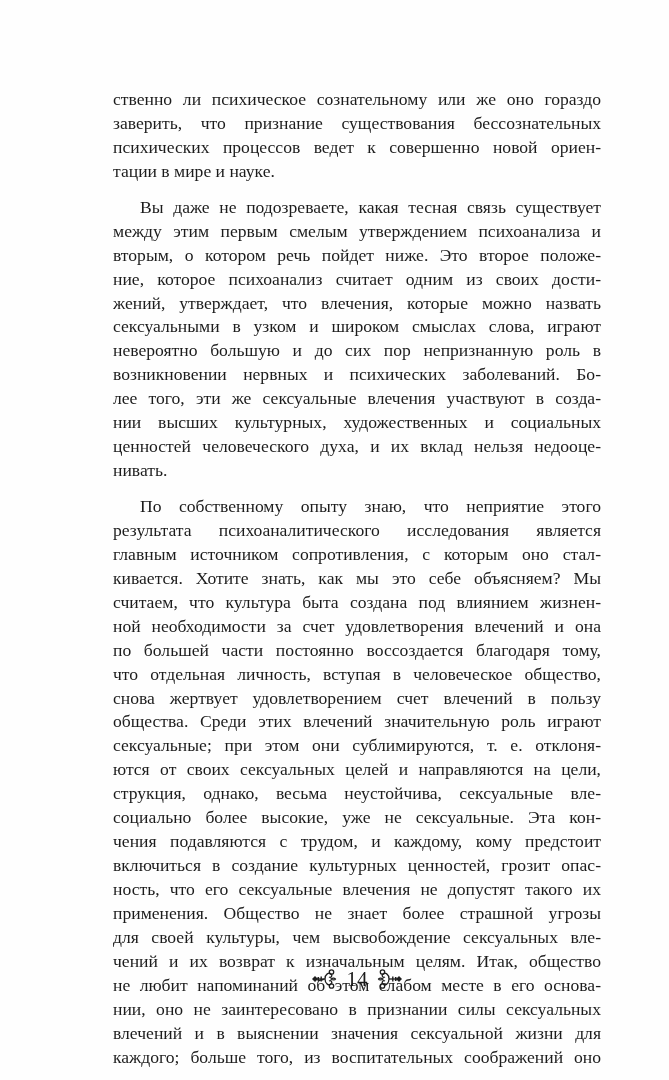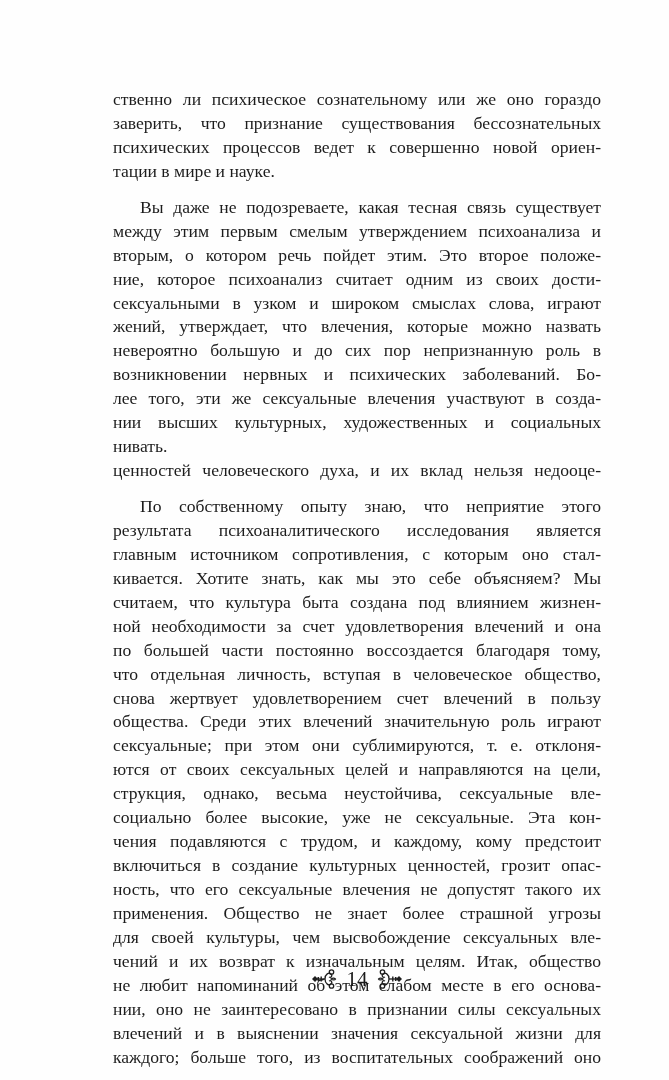"вторым, о котором речь пойдет" span.line { text: этим -> ниже }
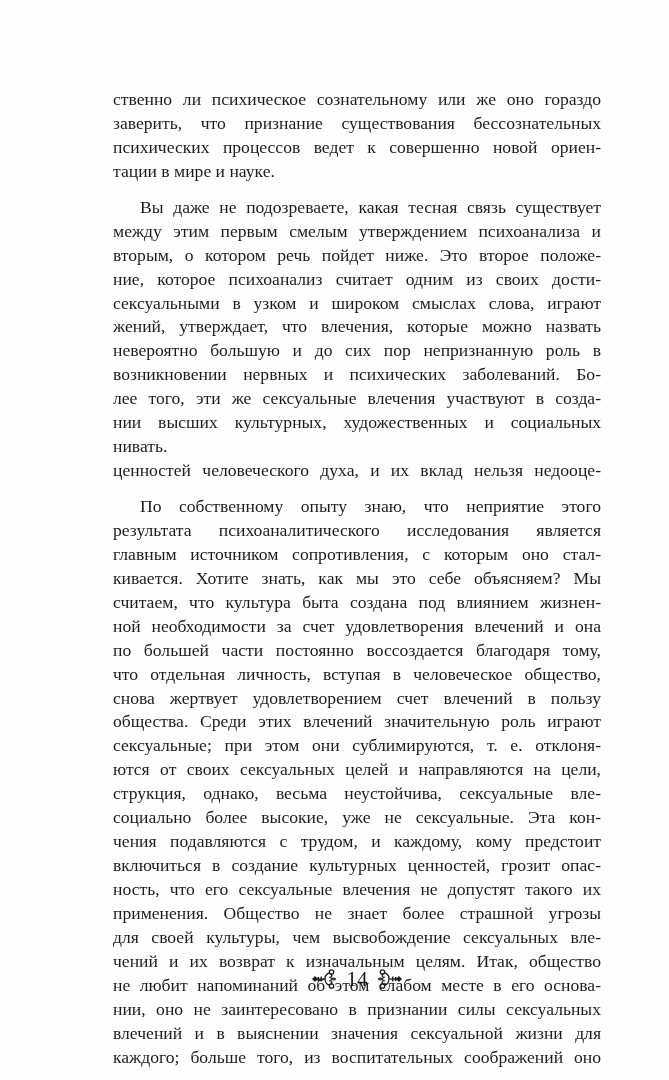"сексуальными в узком и широком" span.line { order: before "жений, утверждает, что влечения, которые" -> after "жений, утверждает, что влечения, которые" }
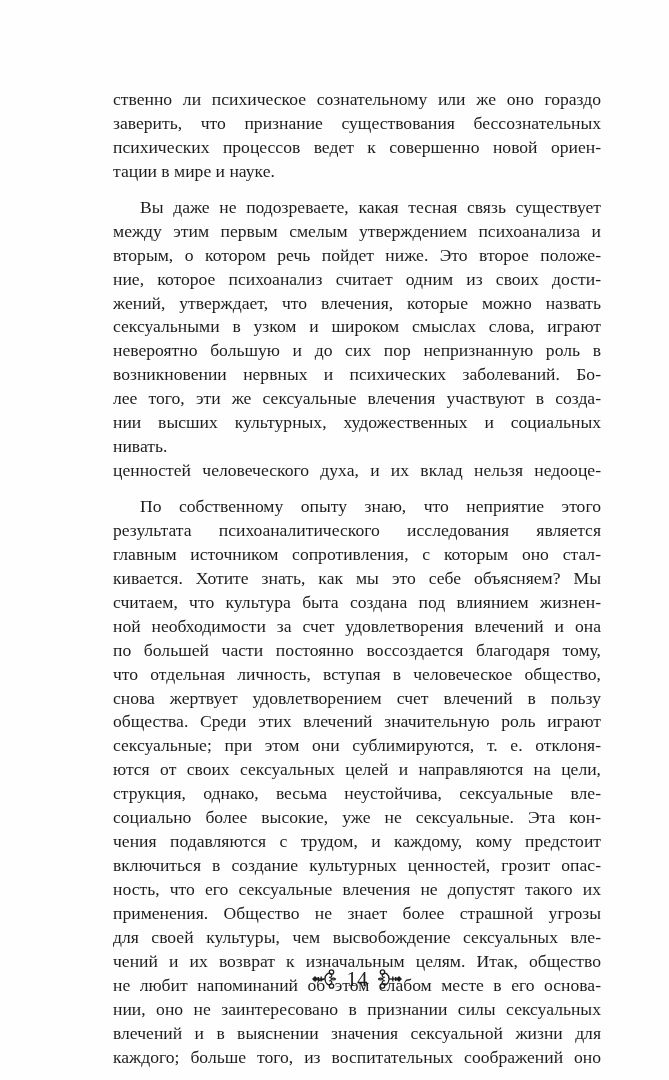"нивать." span.line { order: before "ценностей человеческого духа, и их" -> after "ценностей человеческого духа, и их" }
